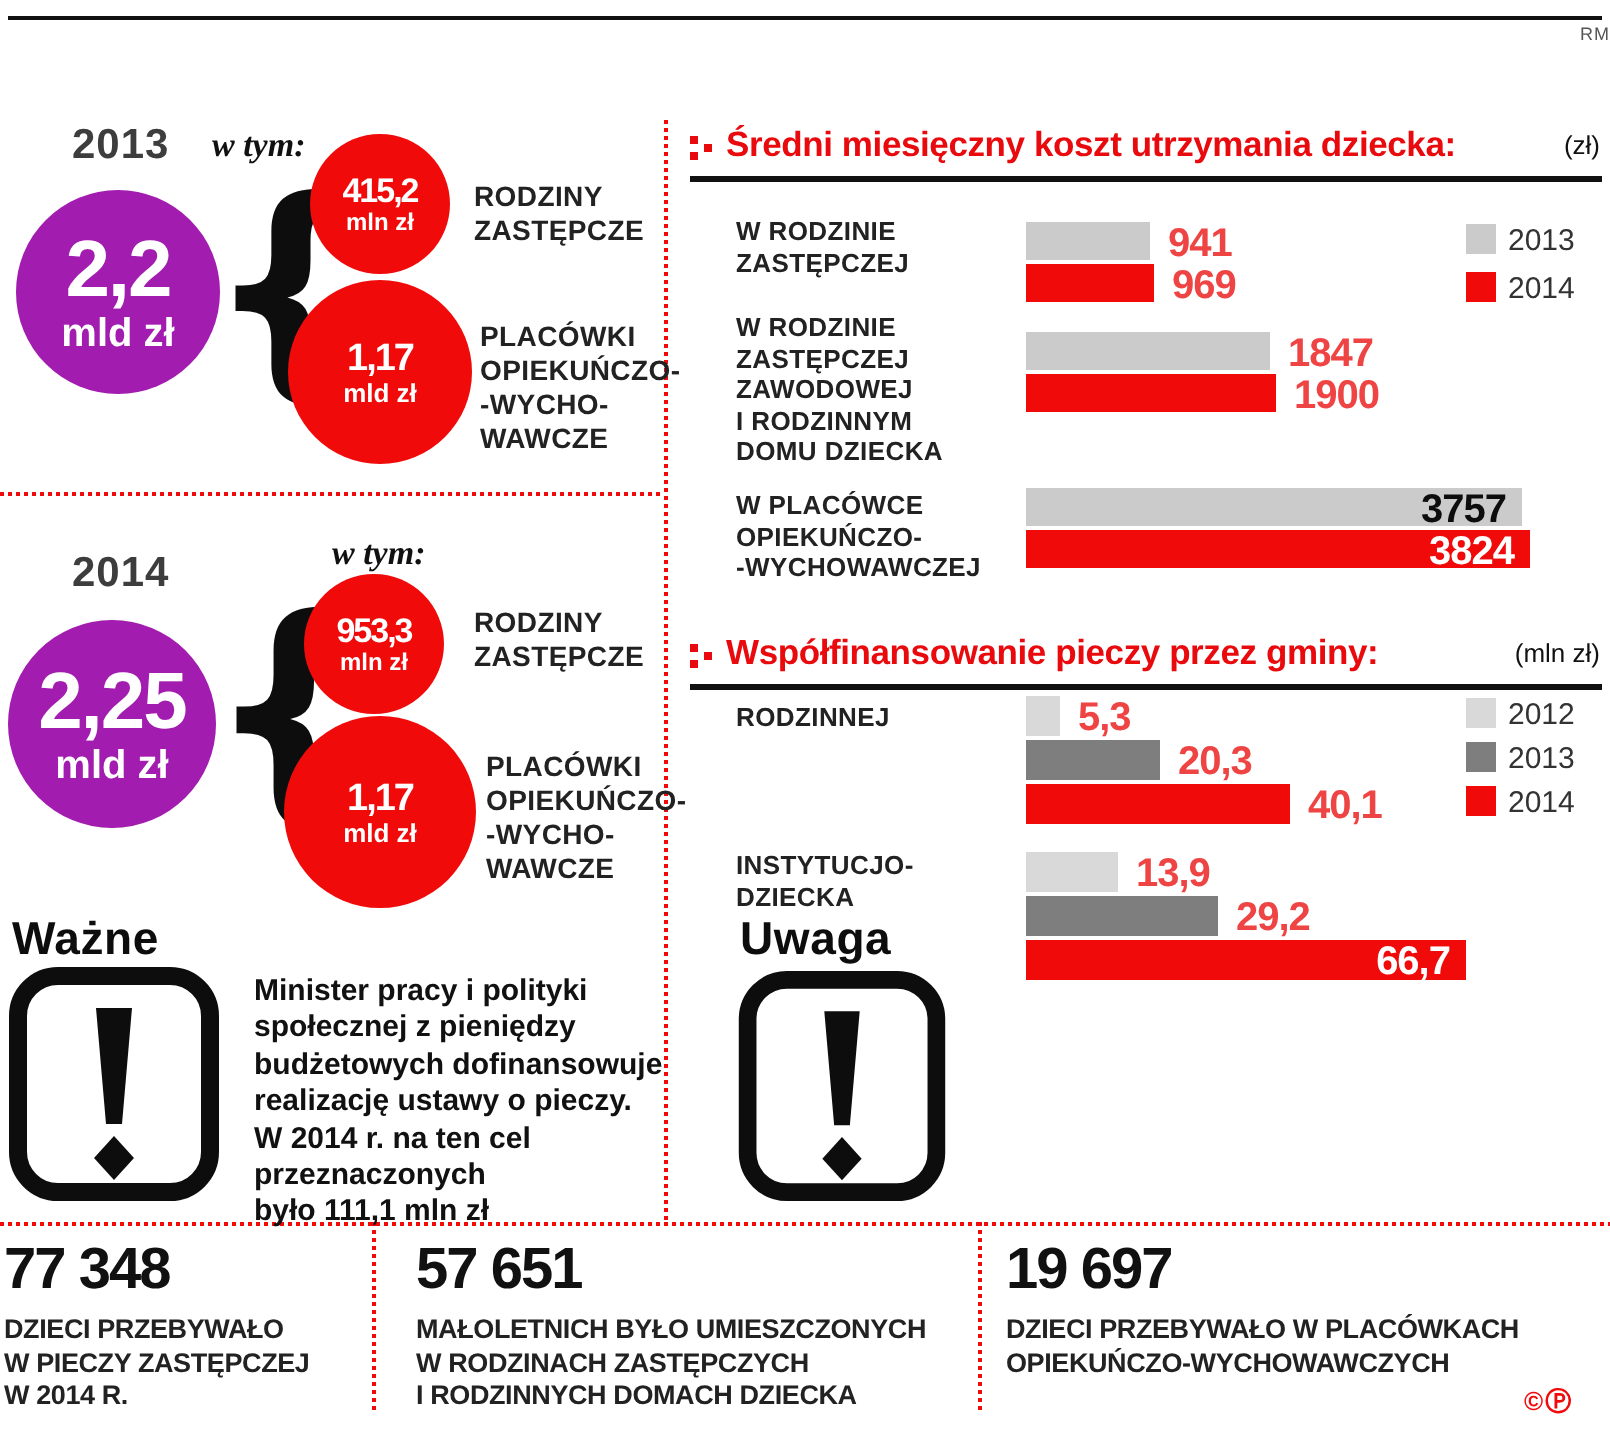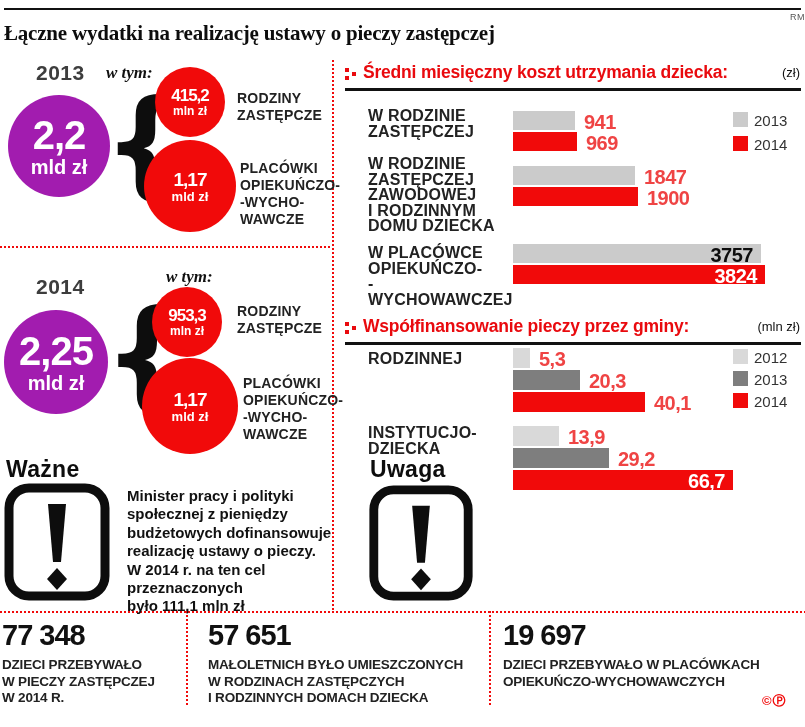"Łączne wydatki na realizację ustawy" div.abs { html: <div>Łączne wydatki na realizację ustawy o pieczy zastępczej</div> -> none }
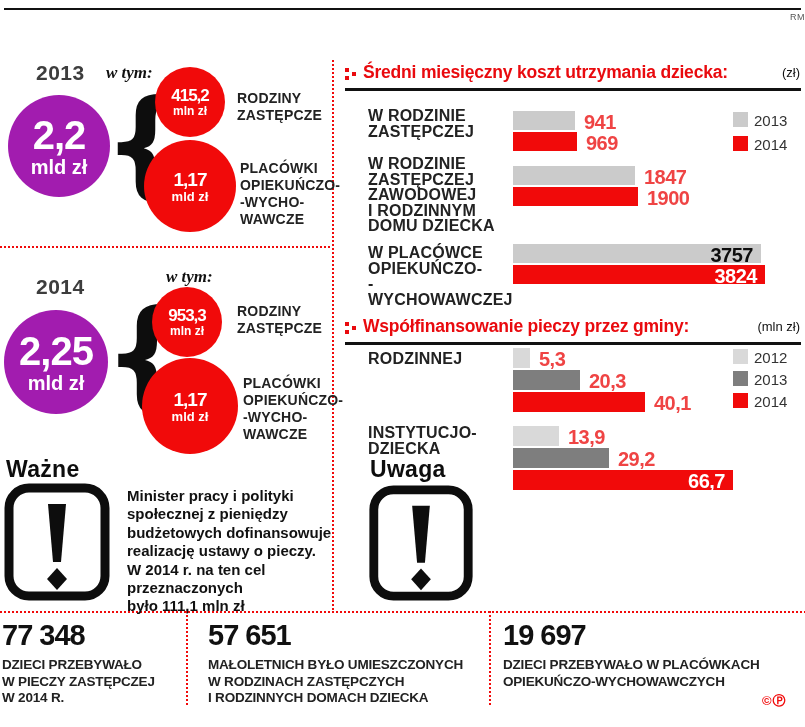"W RODZINIE" .cat-label { font-size: 16px -> 13px }
